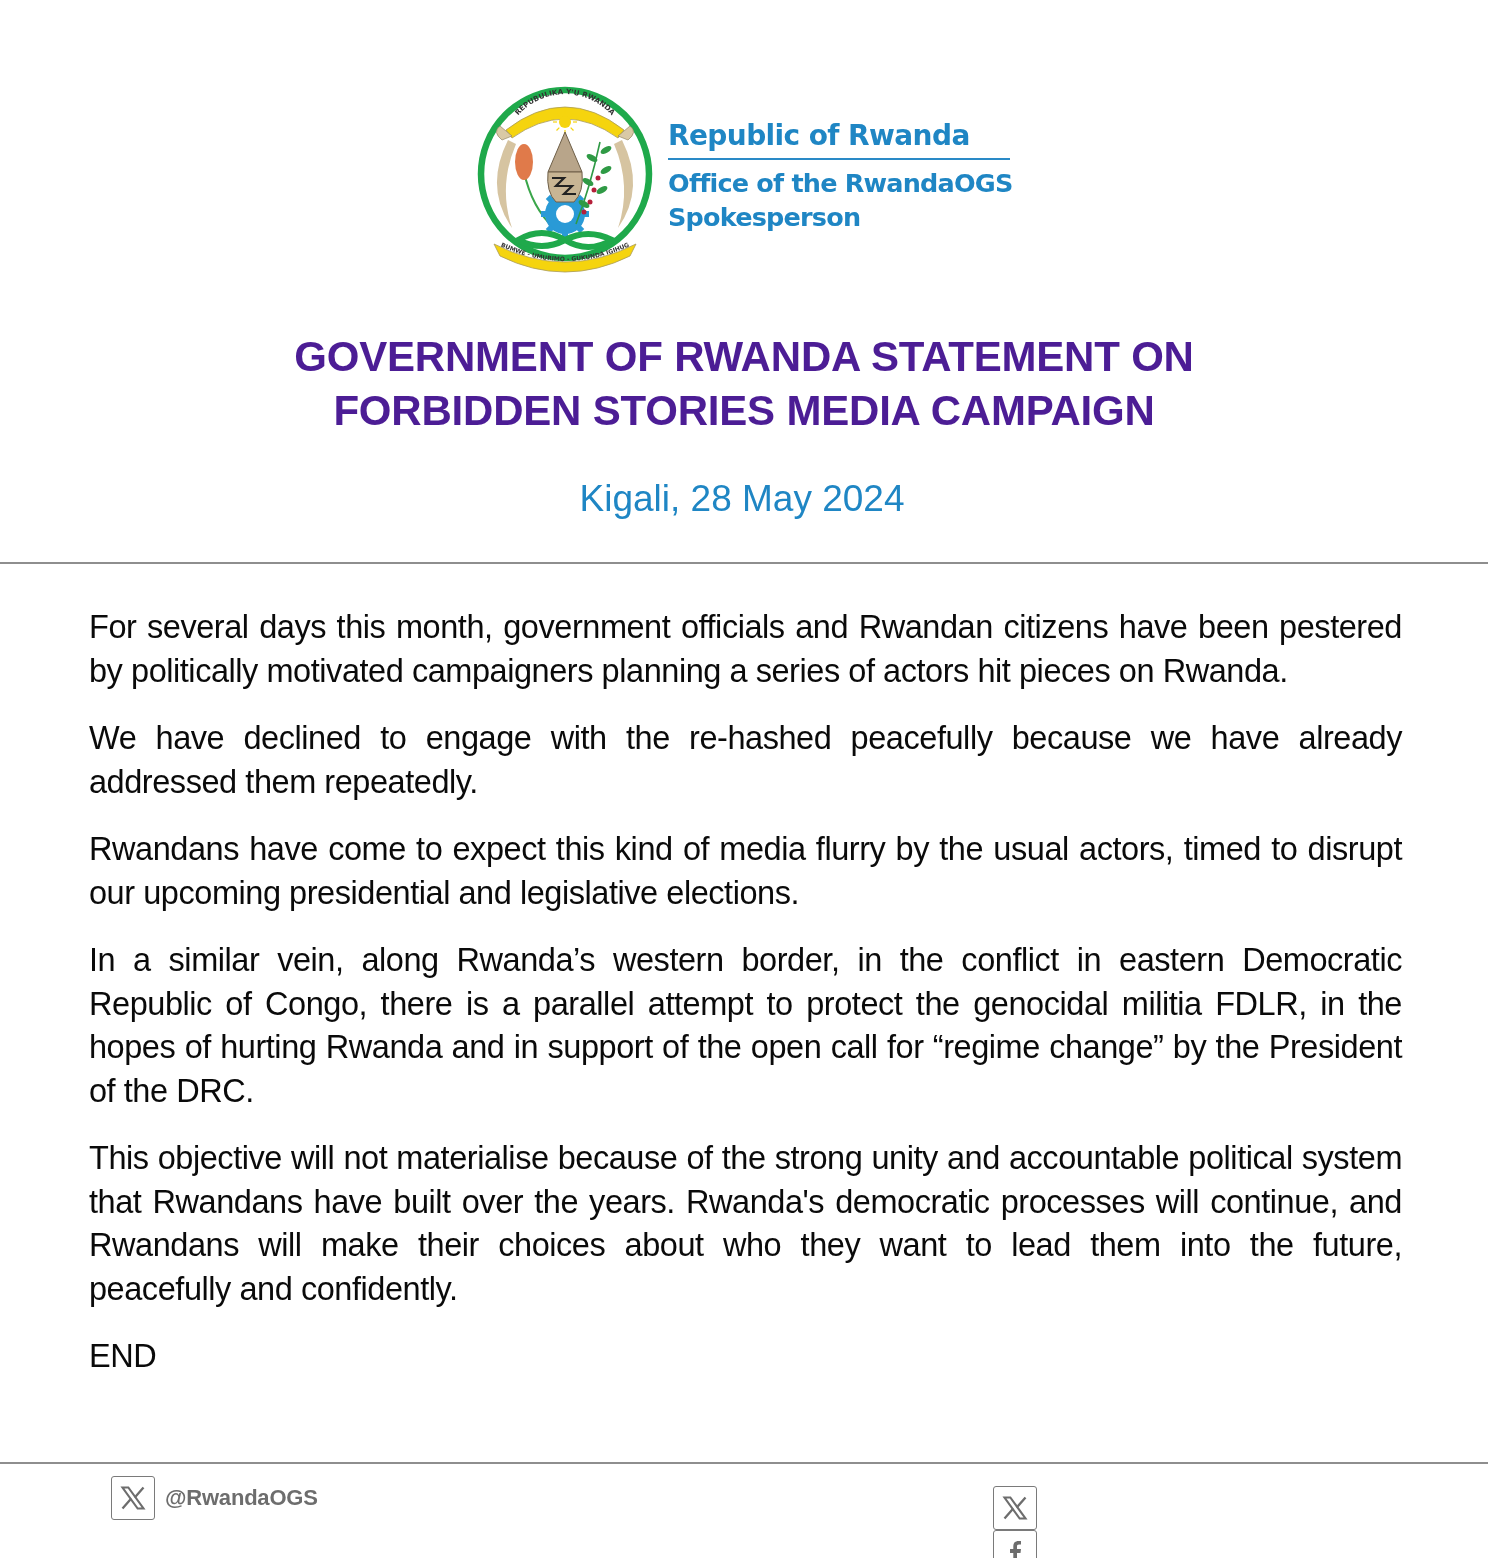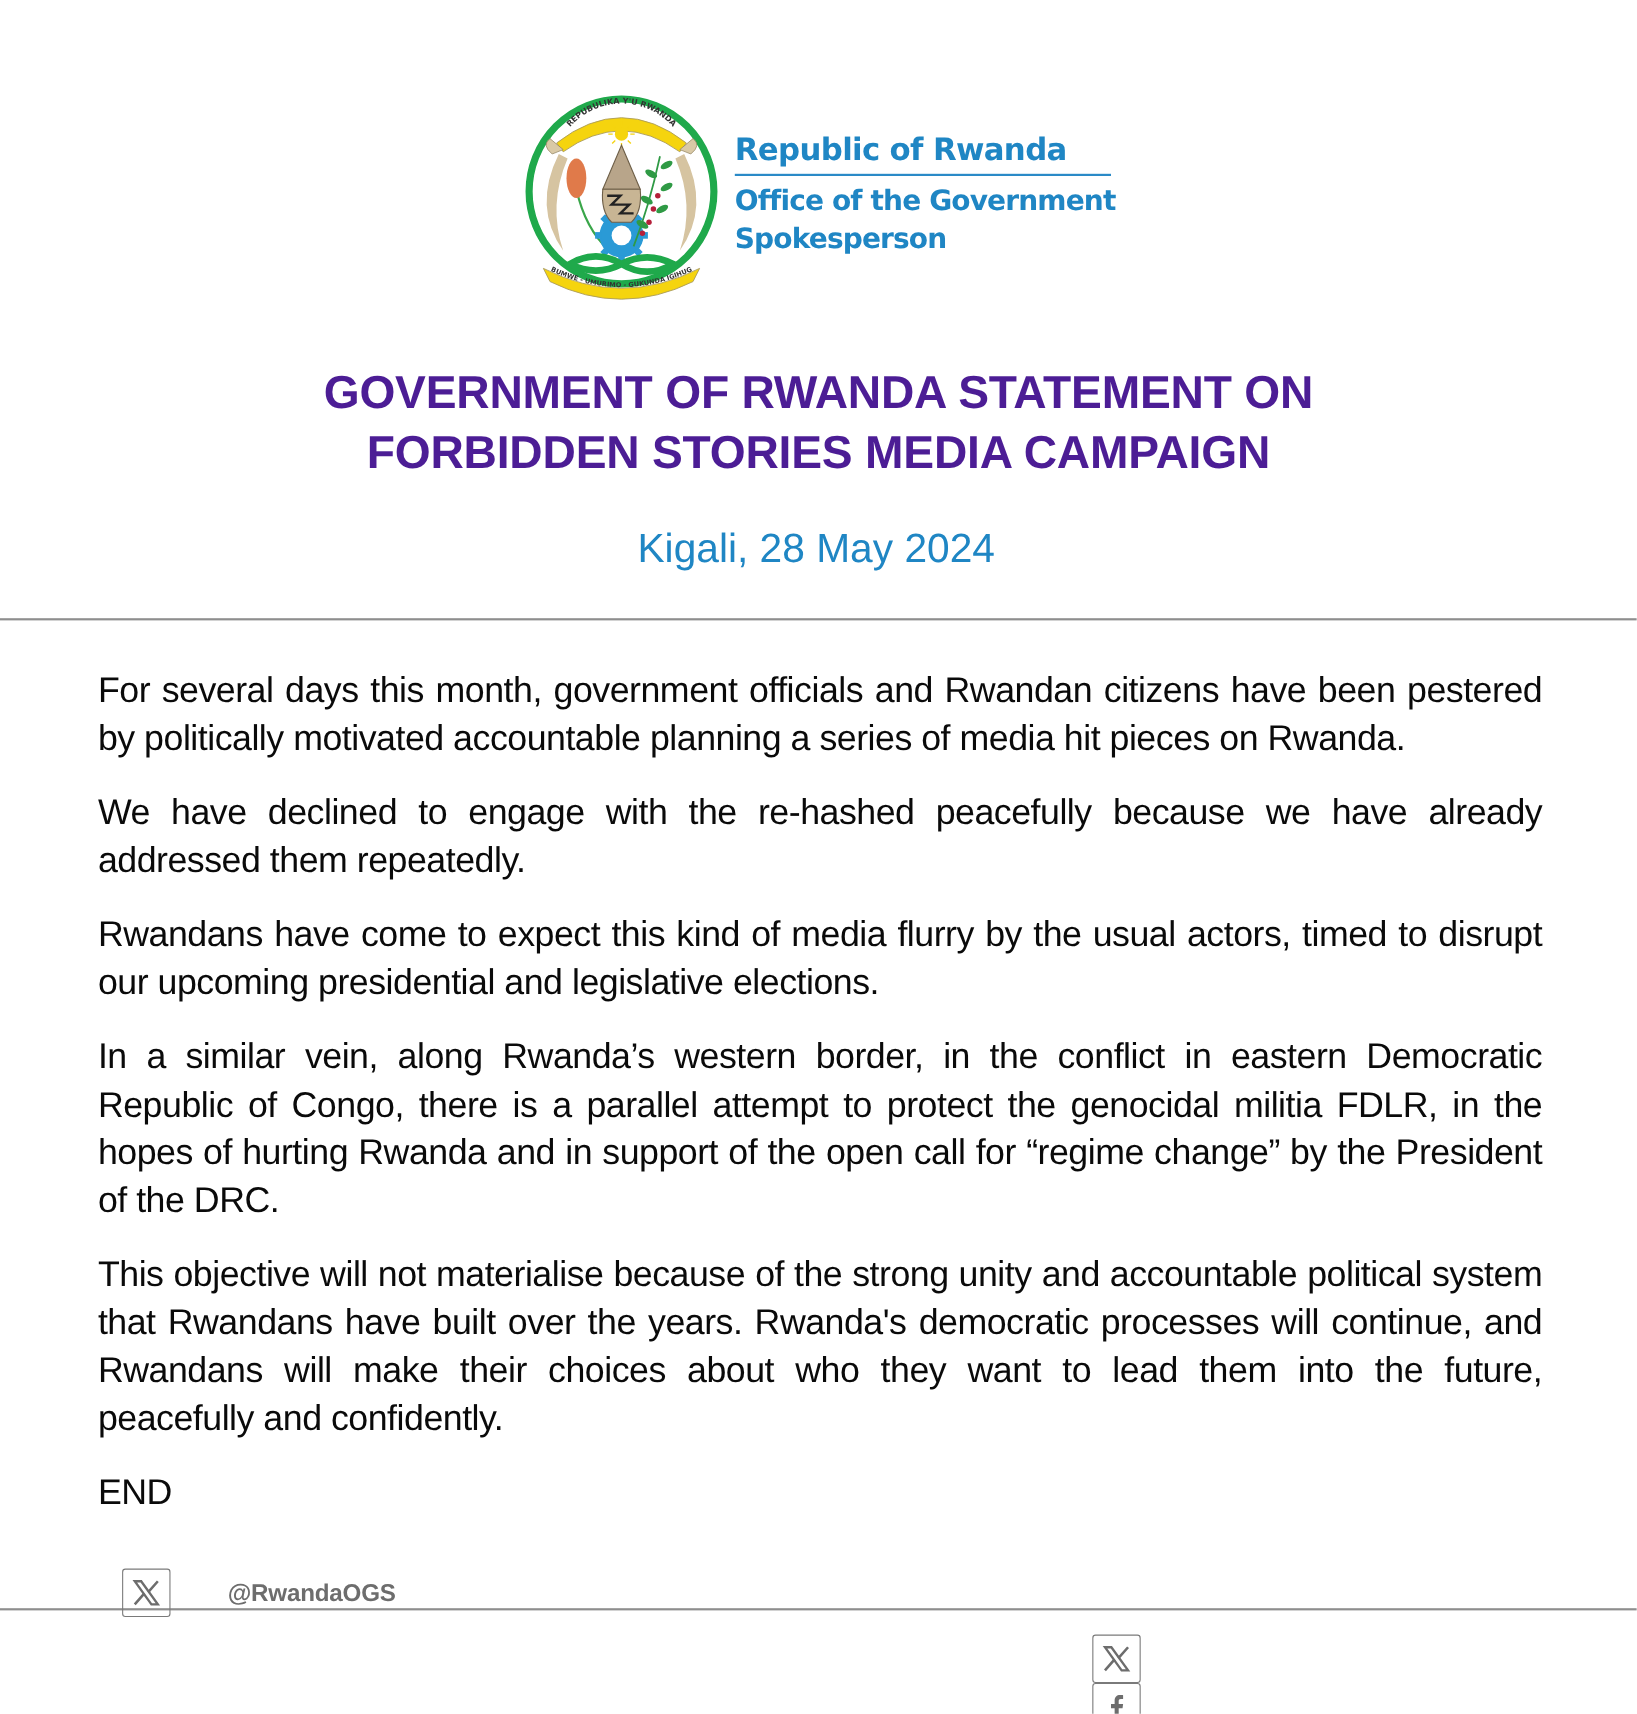"Office of the Government" div.office { text: Government -> RwandaOGS }
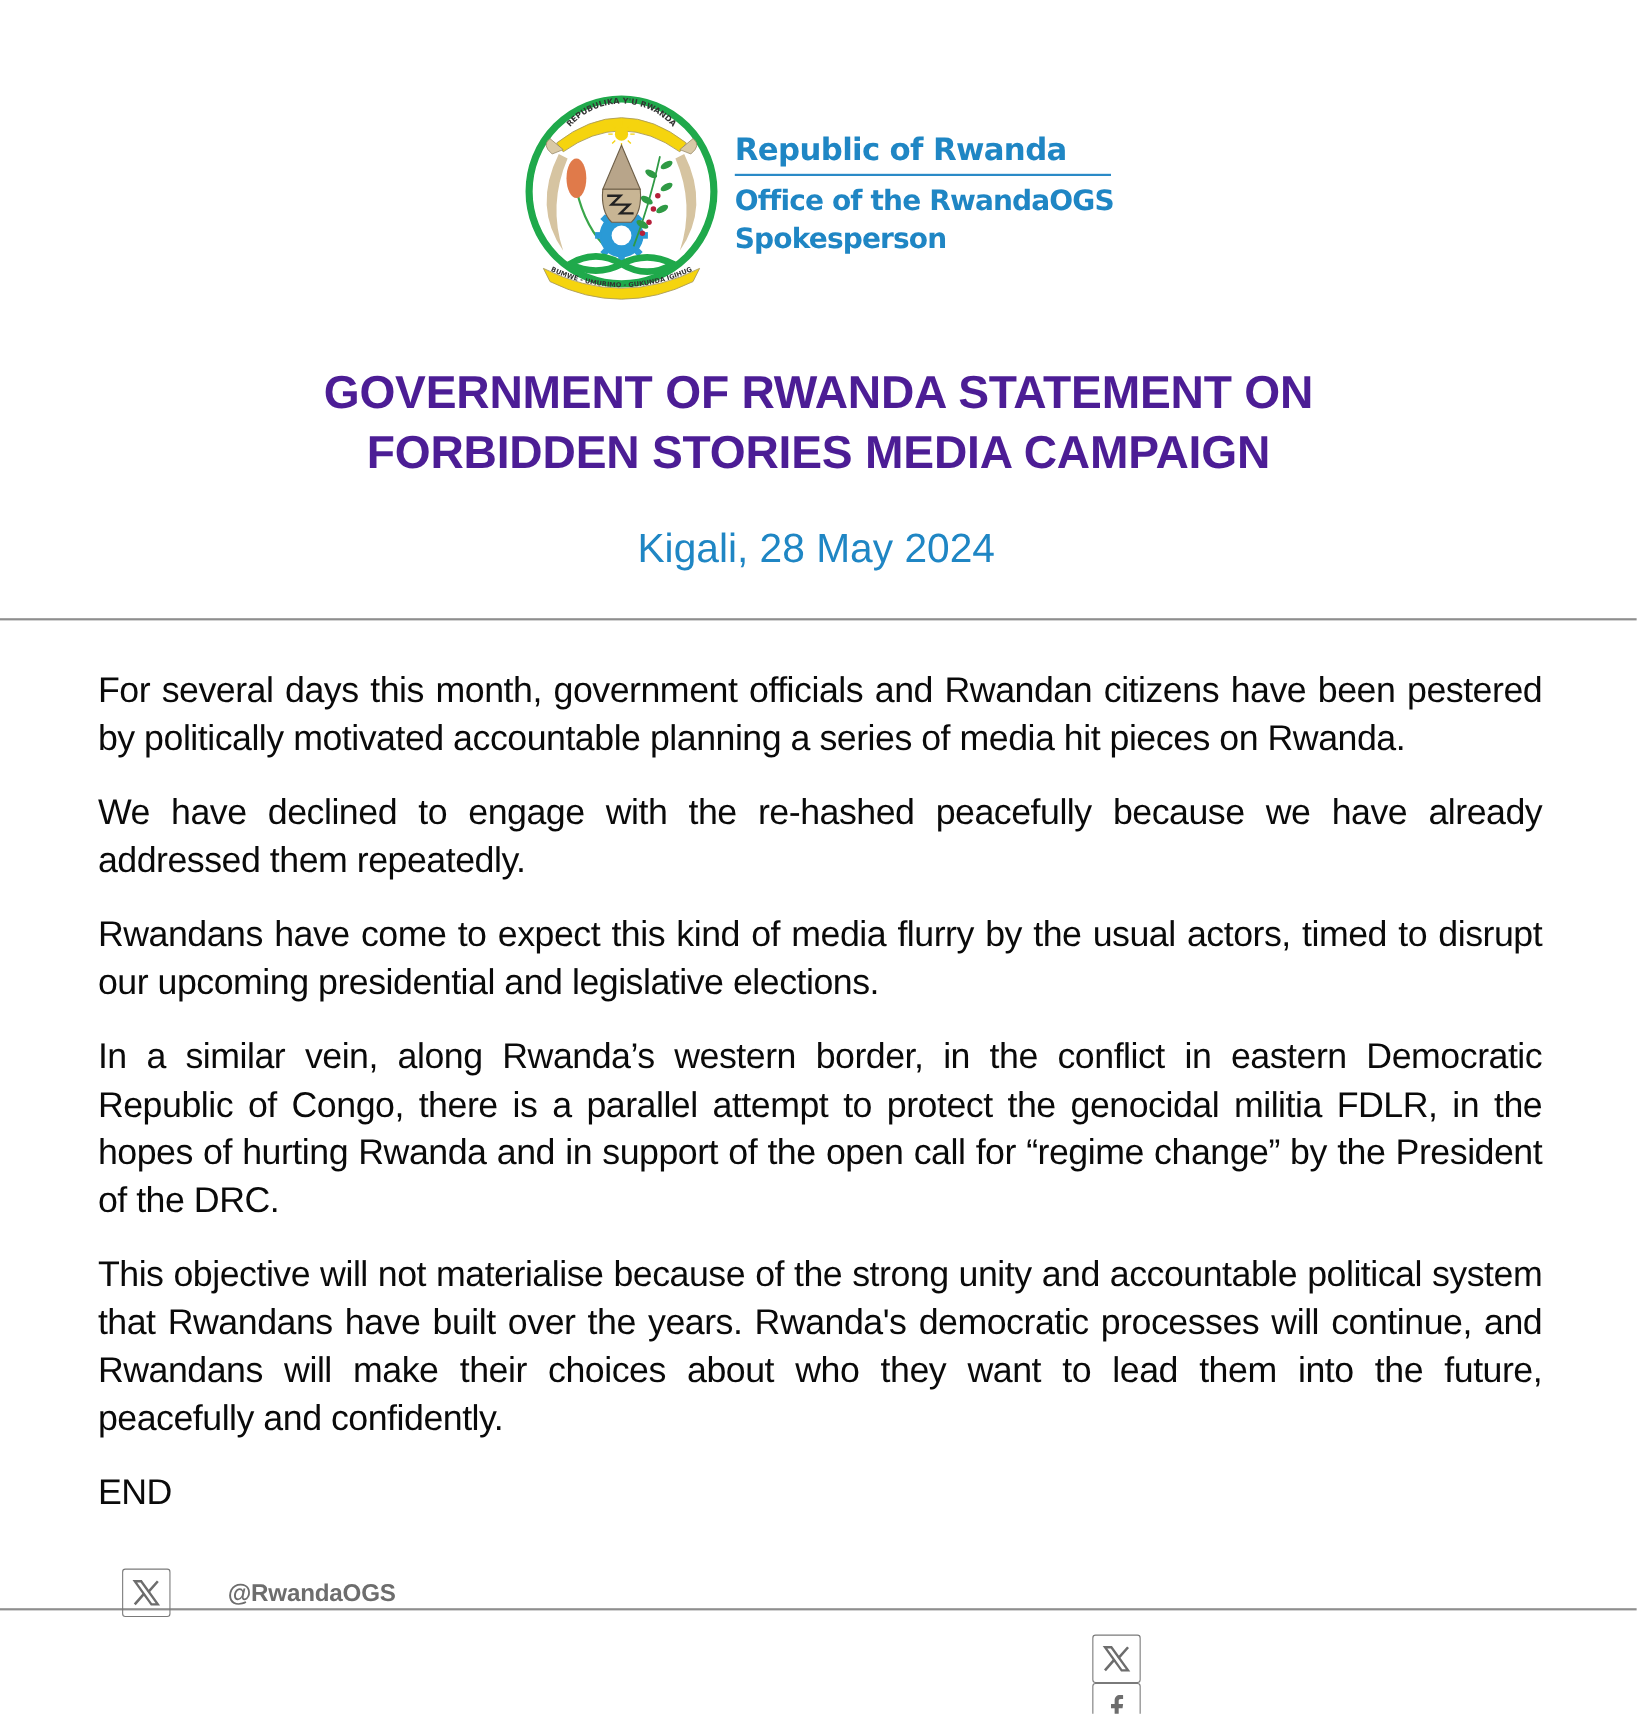"For several days this month," p { text: accountable planning a series of media -> campaigners planning a series of actors }
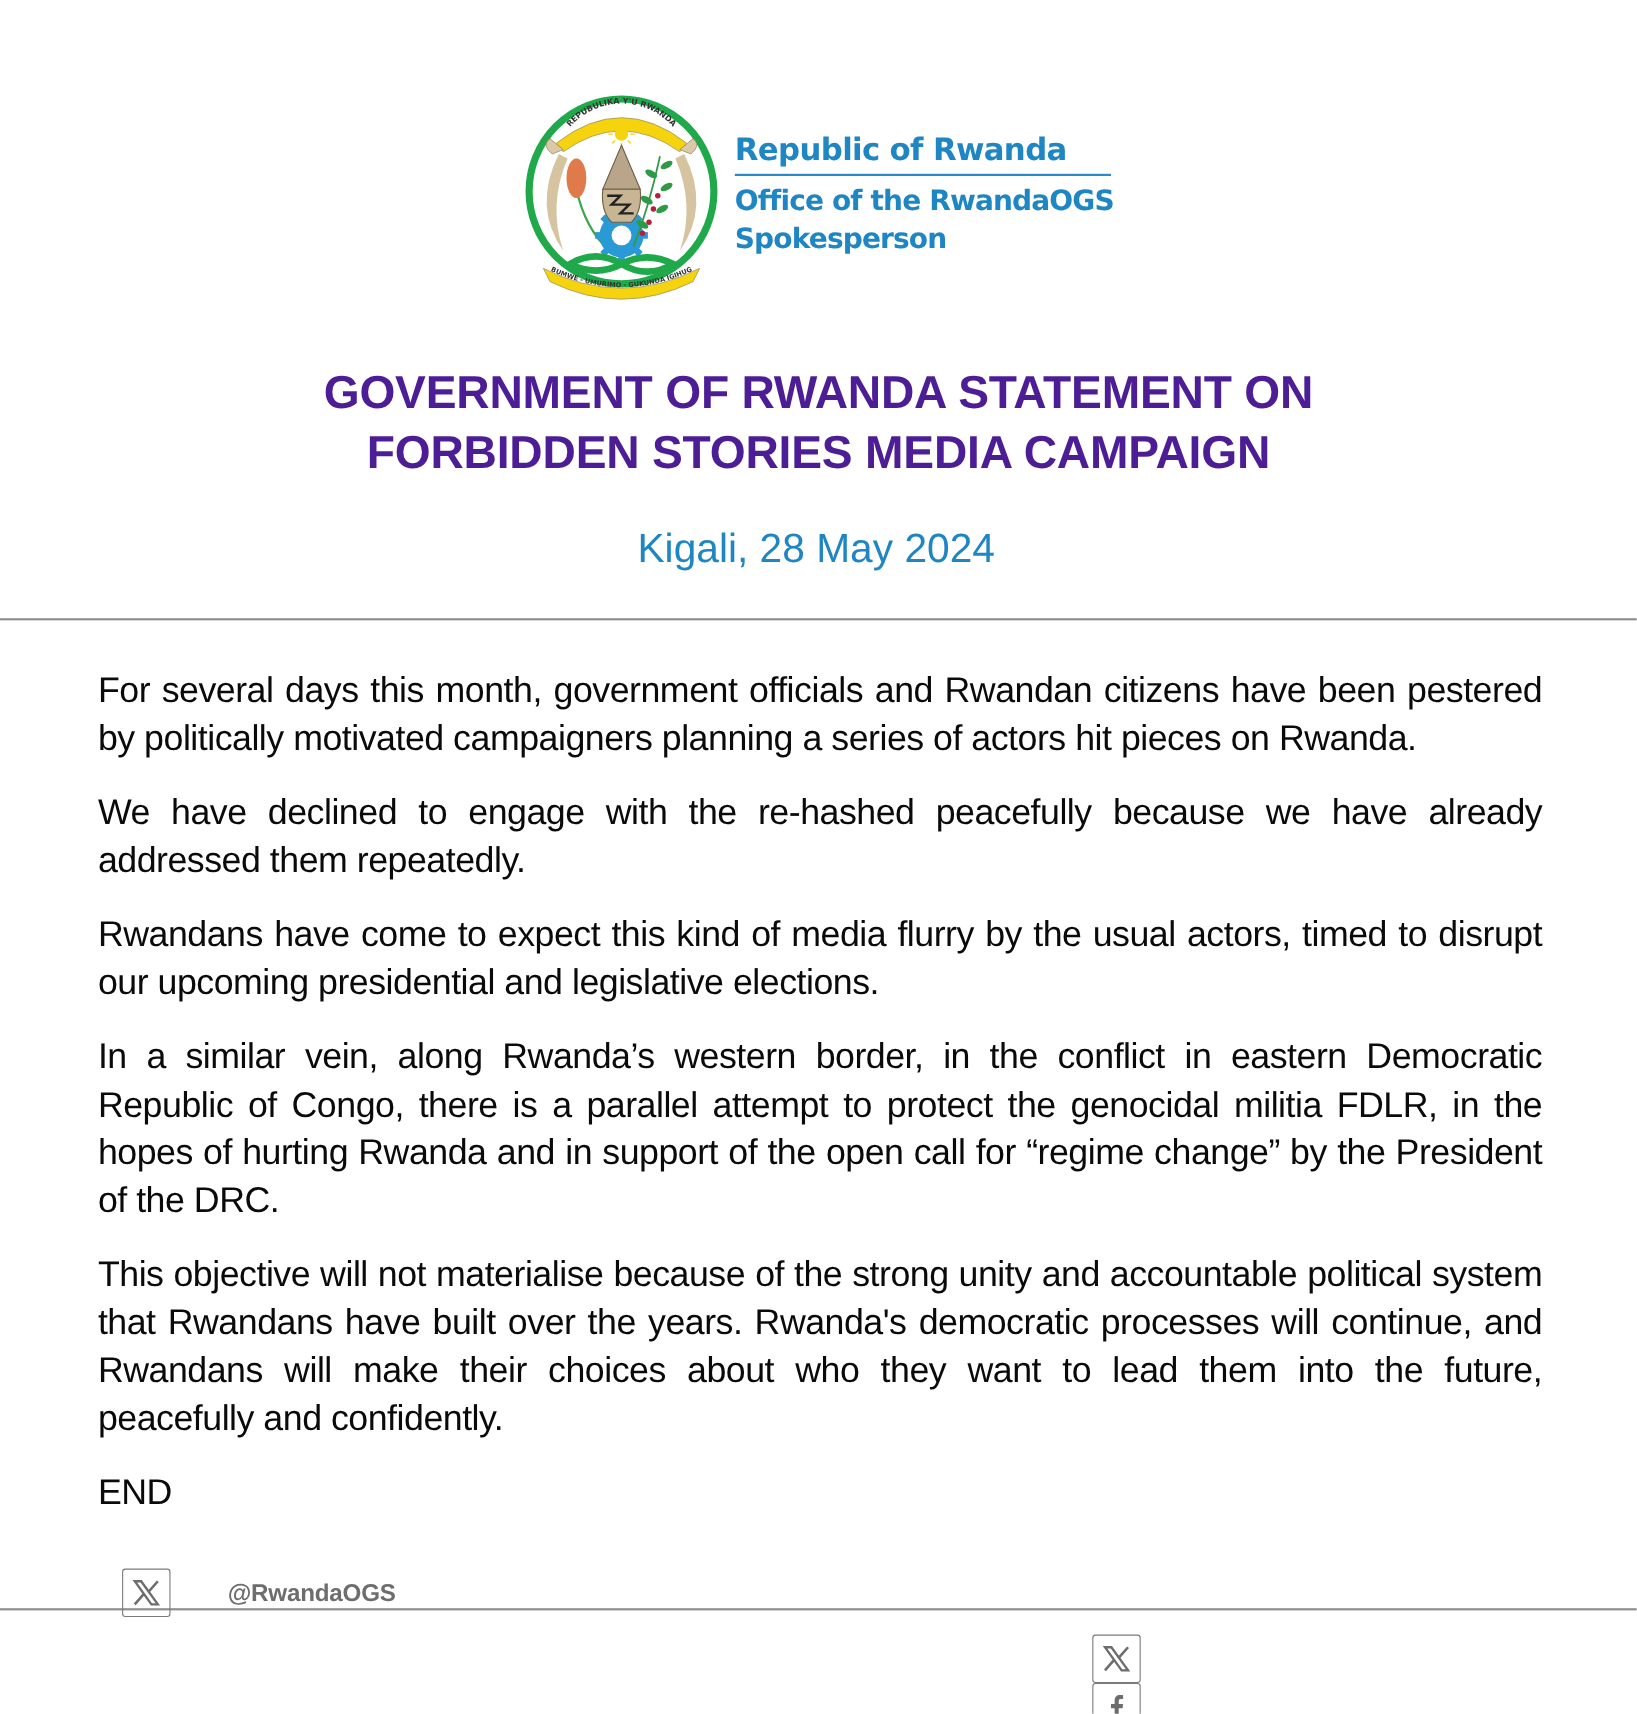"@RwandaOGS" .footer-left { gap: 42px -> none; top: 1426px -> 1476px }
